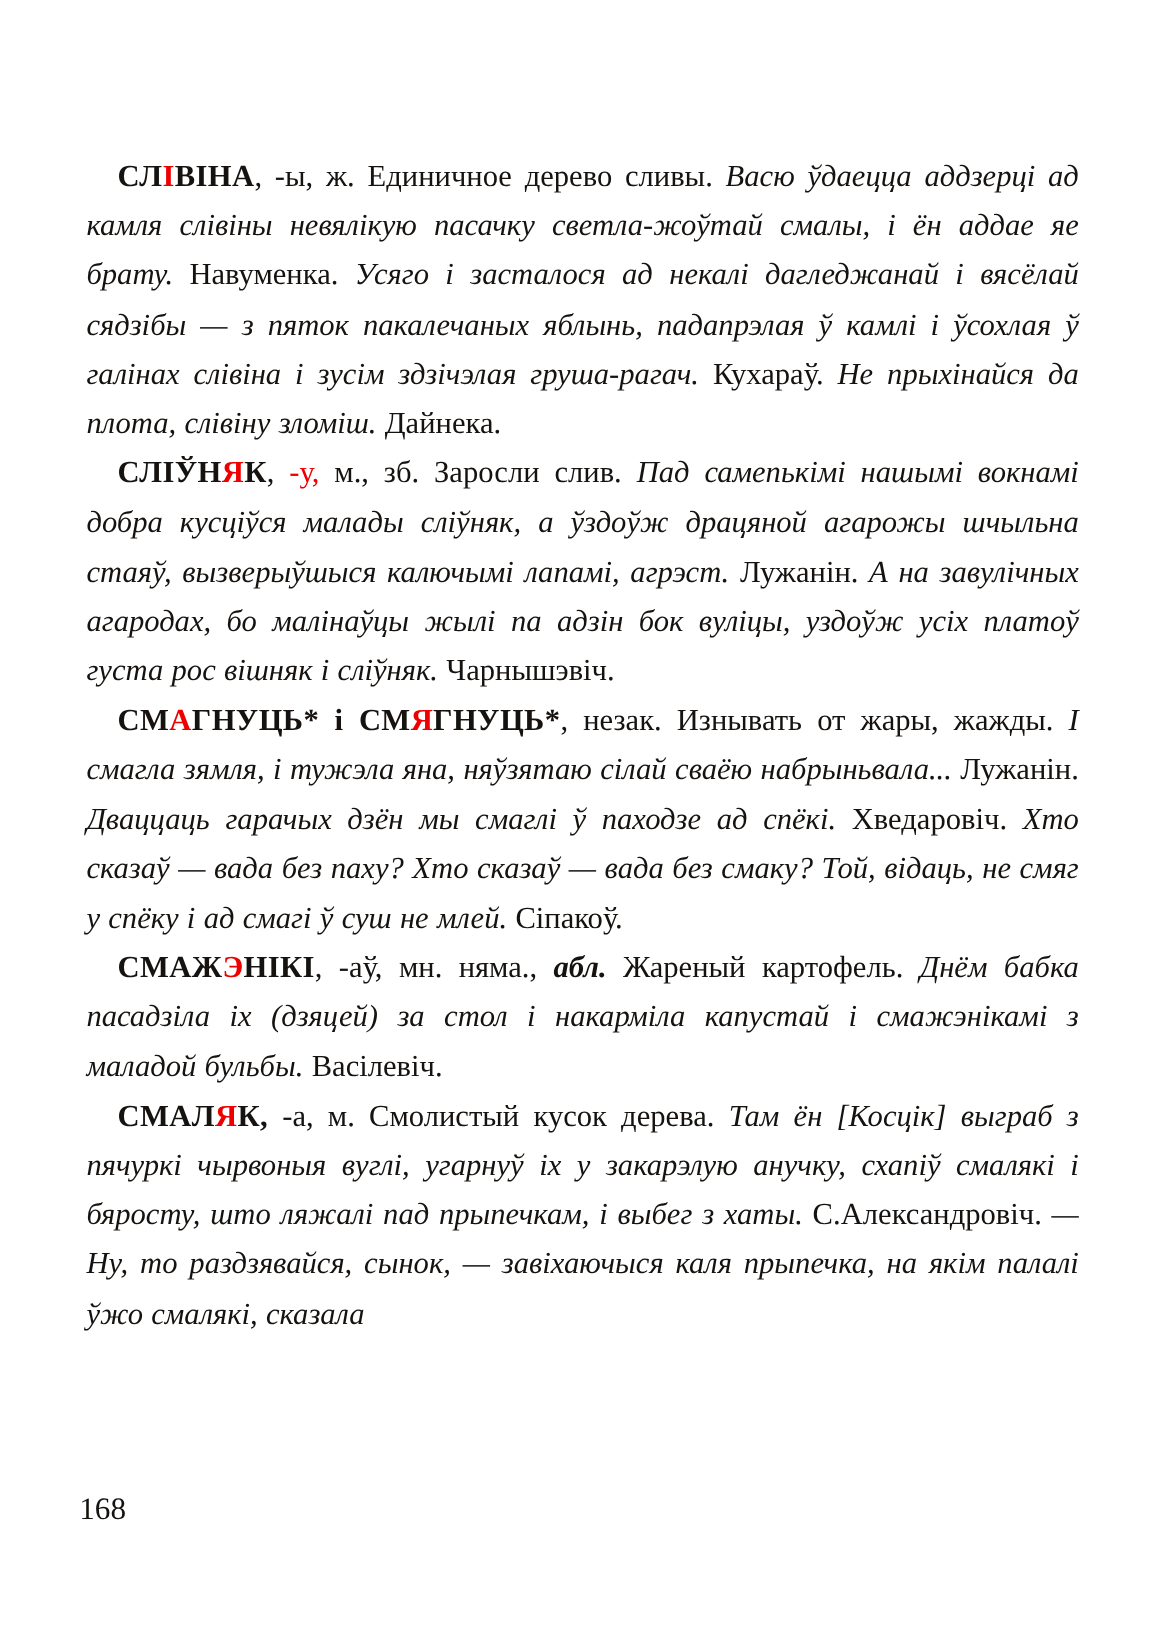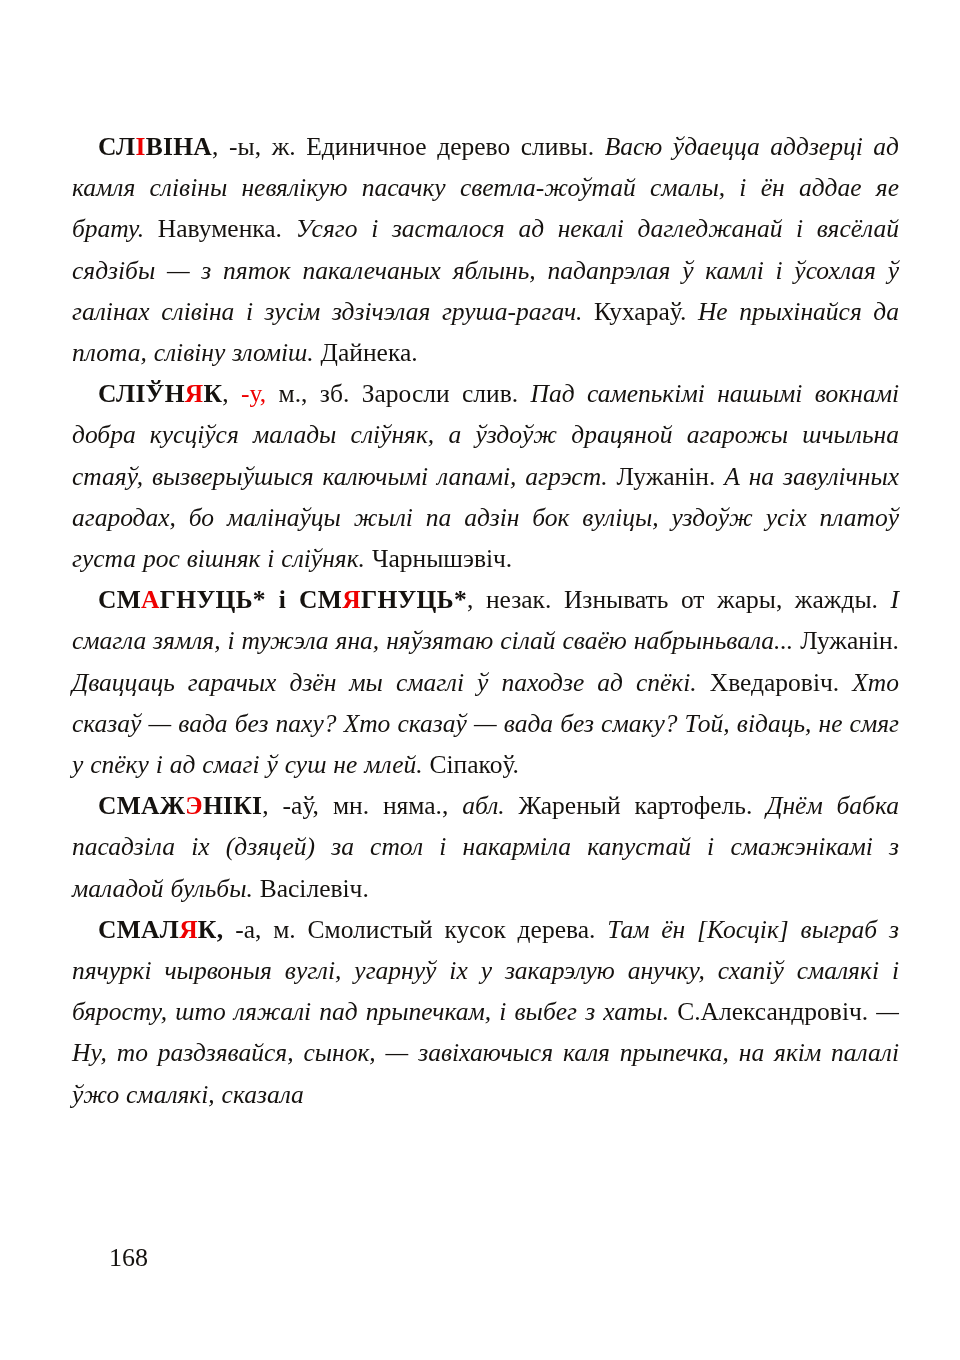"абл." .label-ital { font-weight: 400 -> 700 }
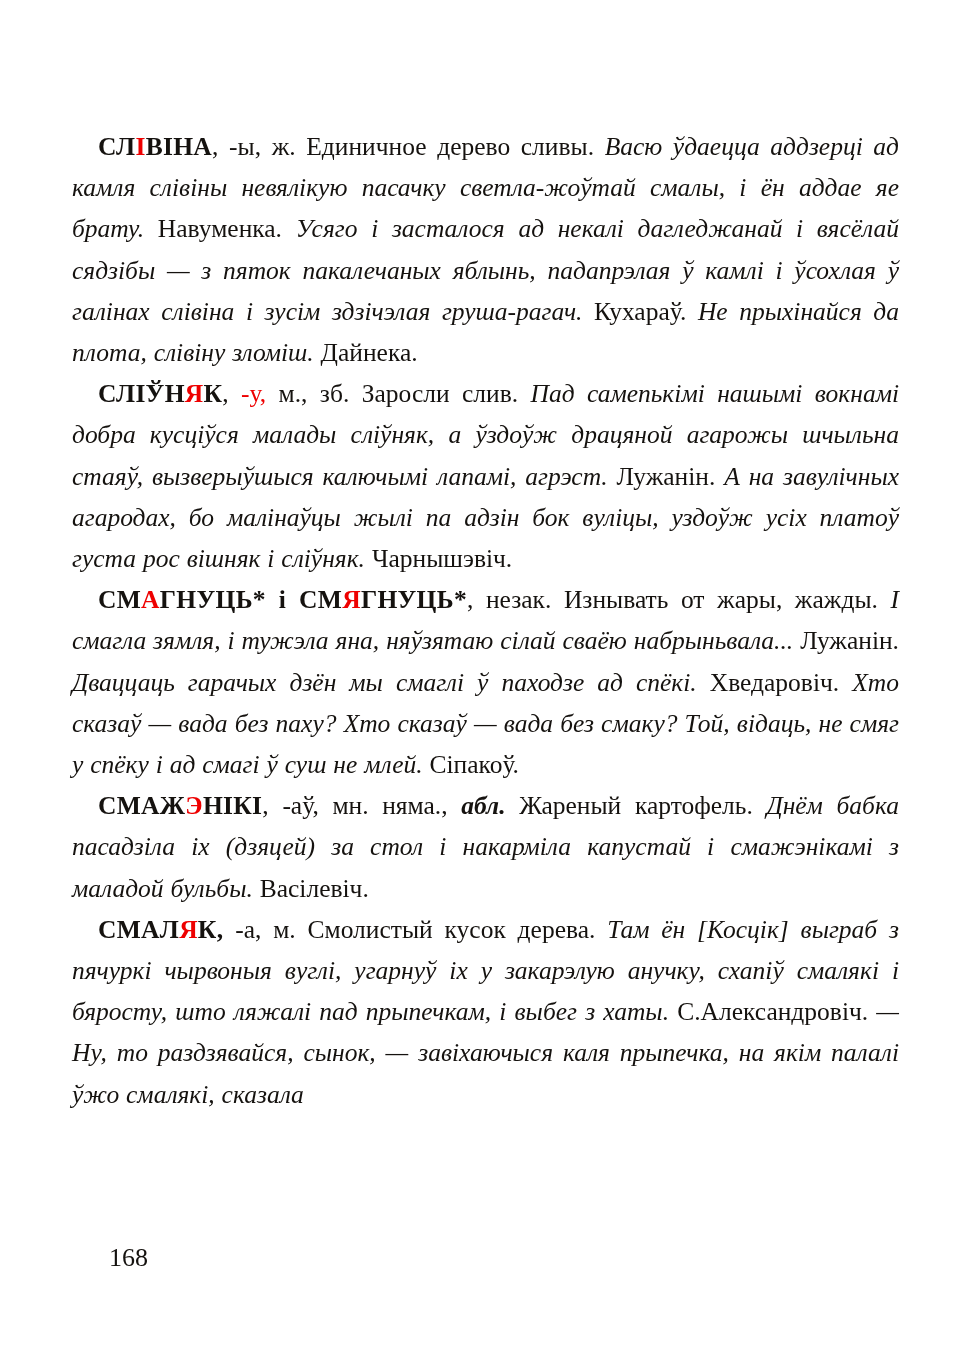"168" .folio { margin-left: 43px -> none }
